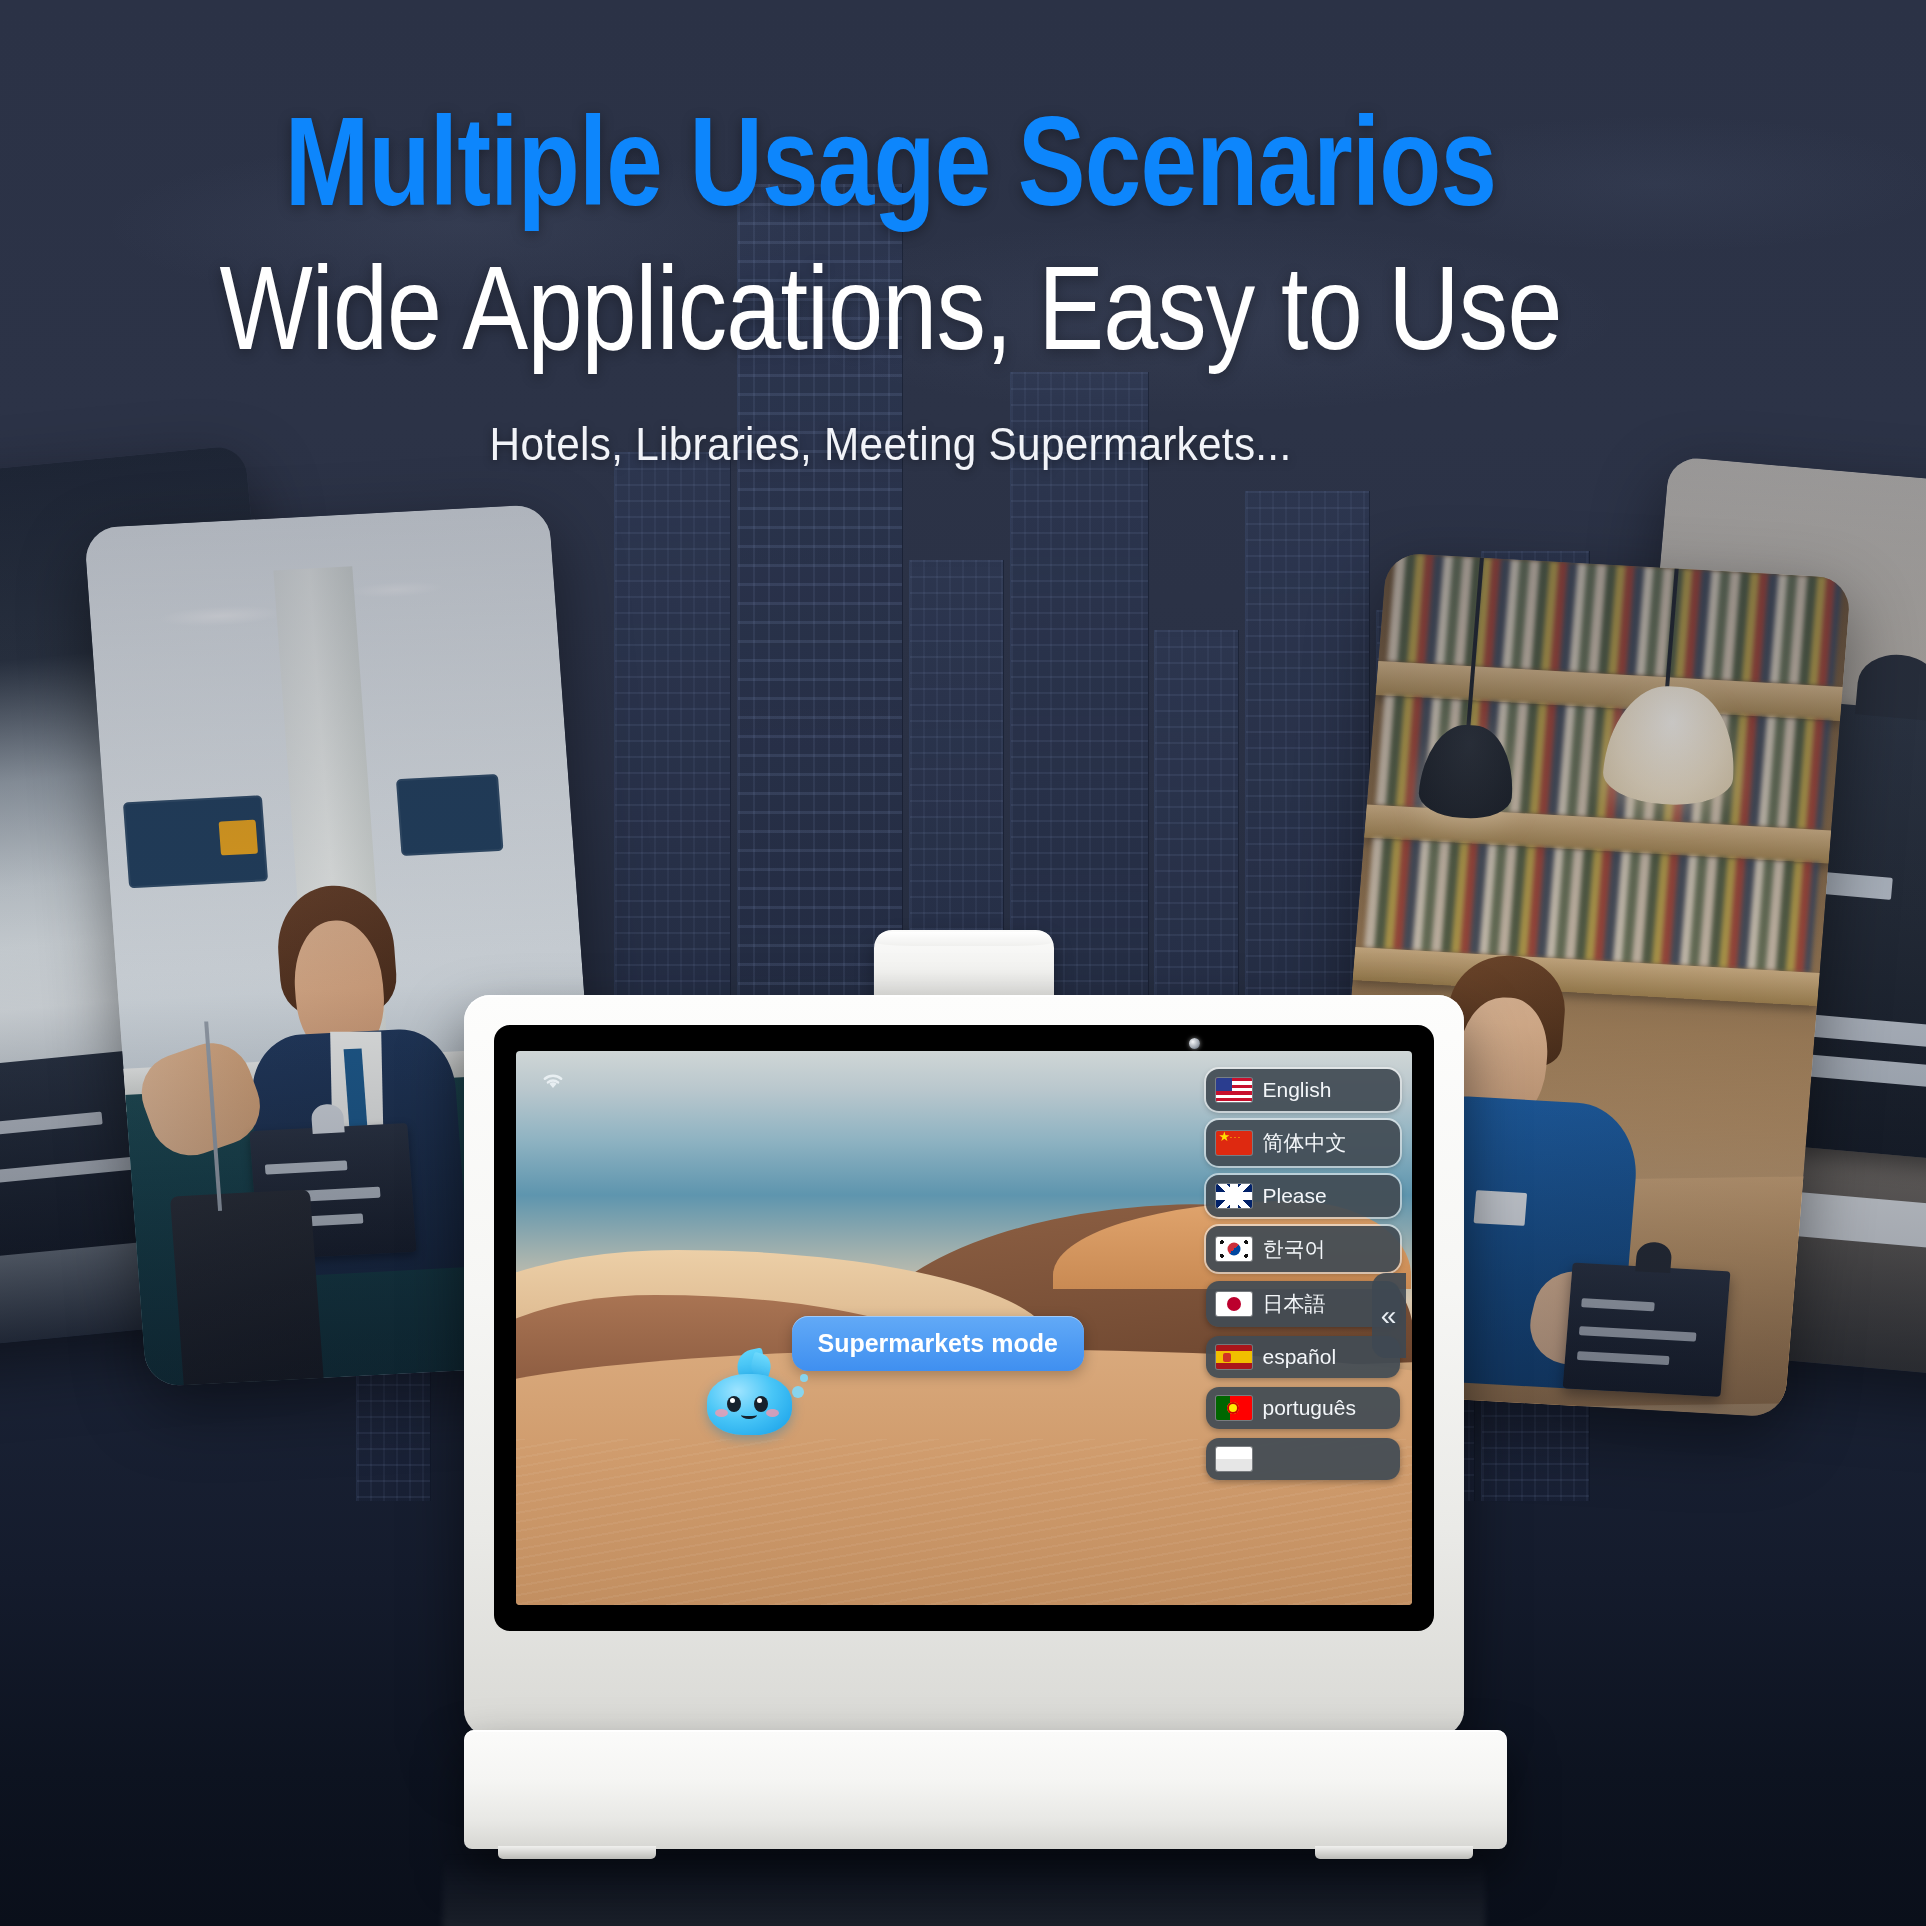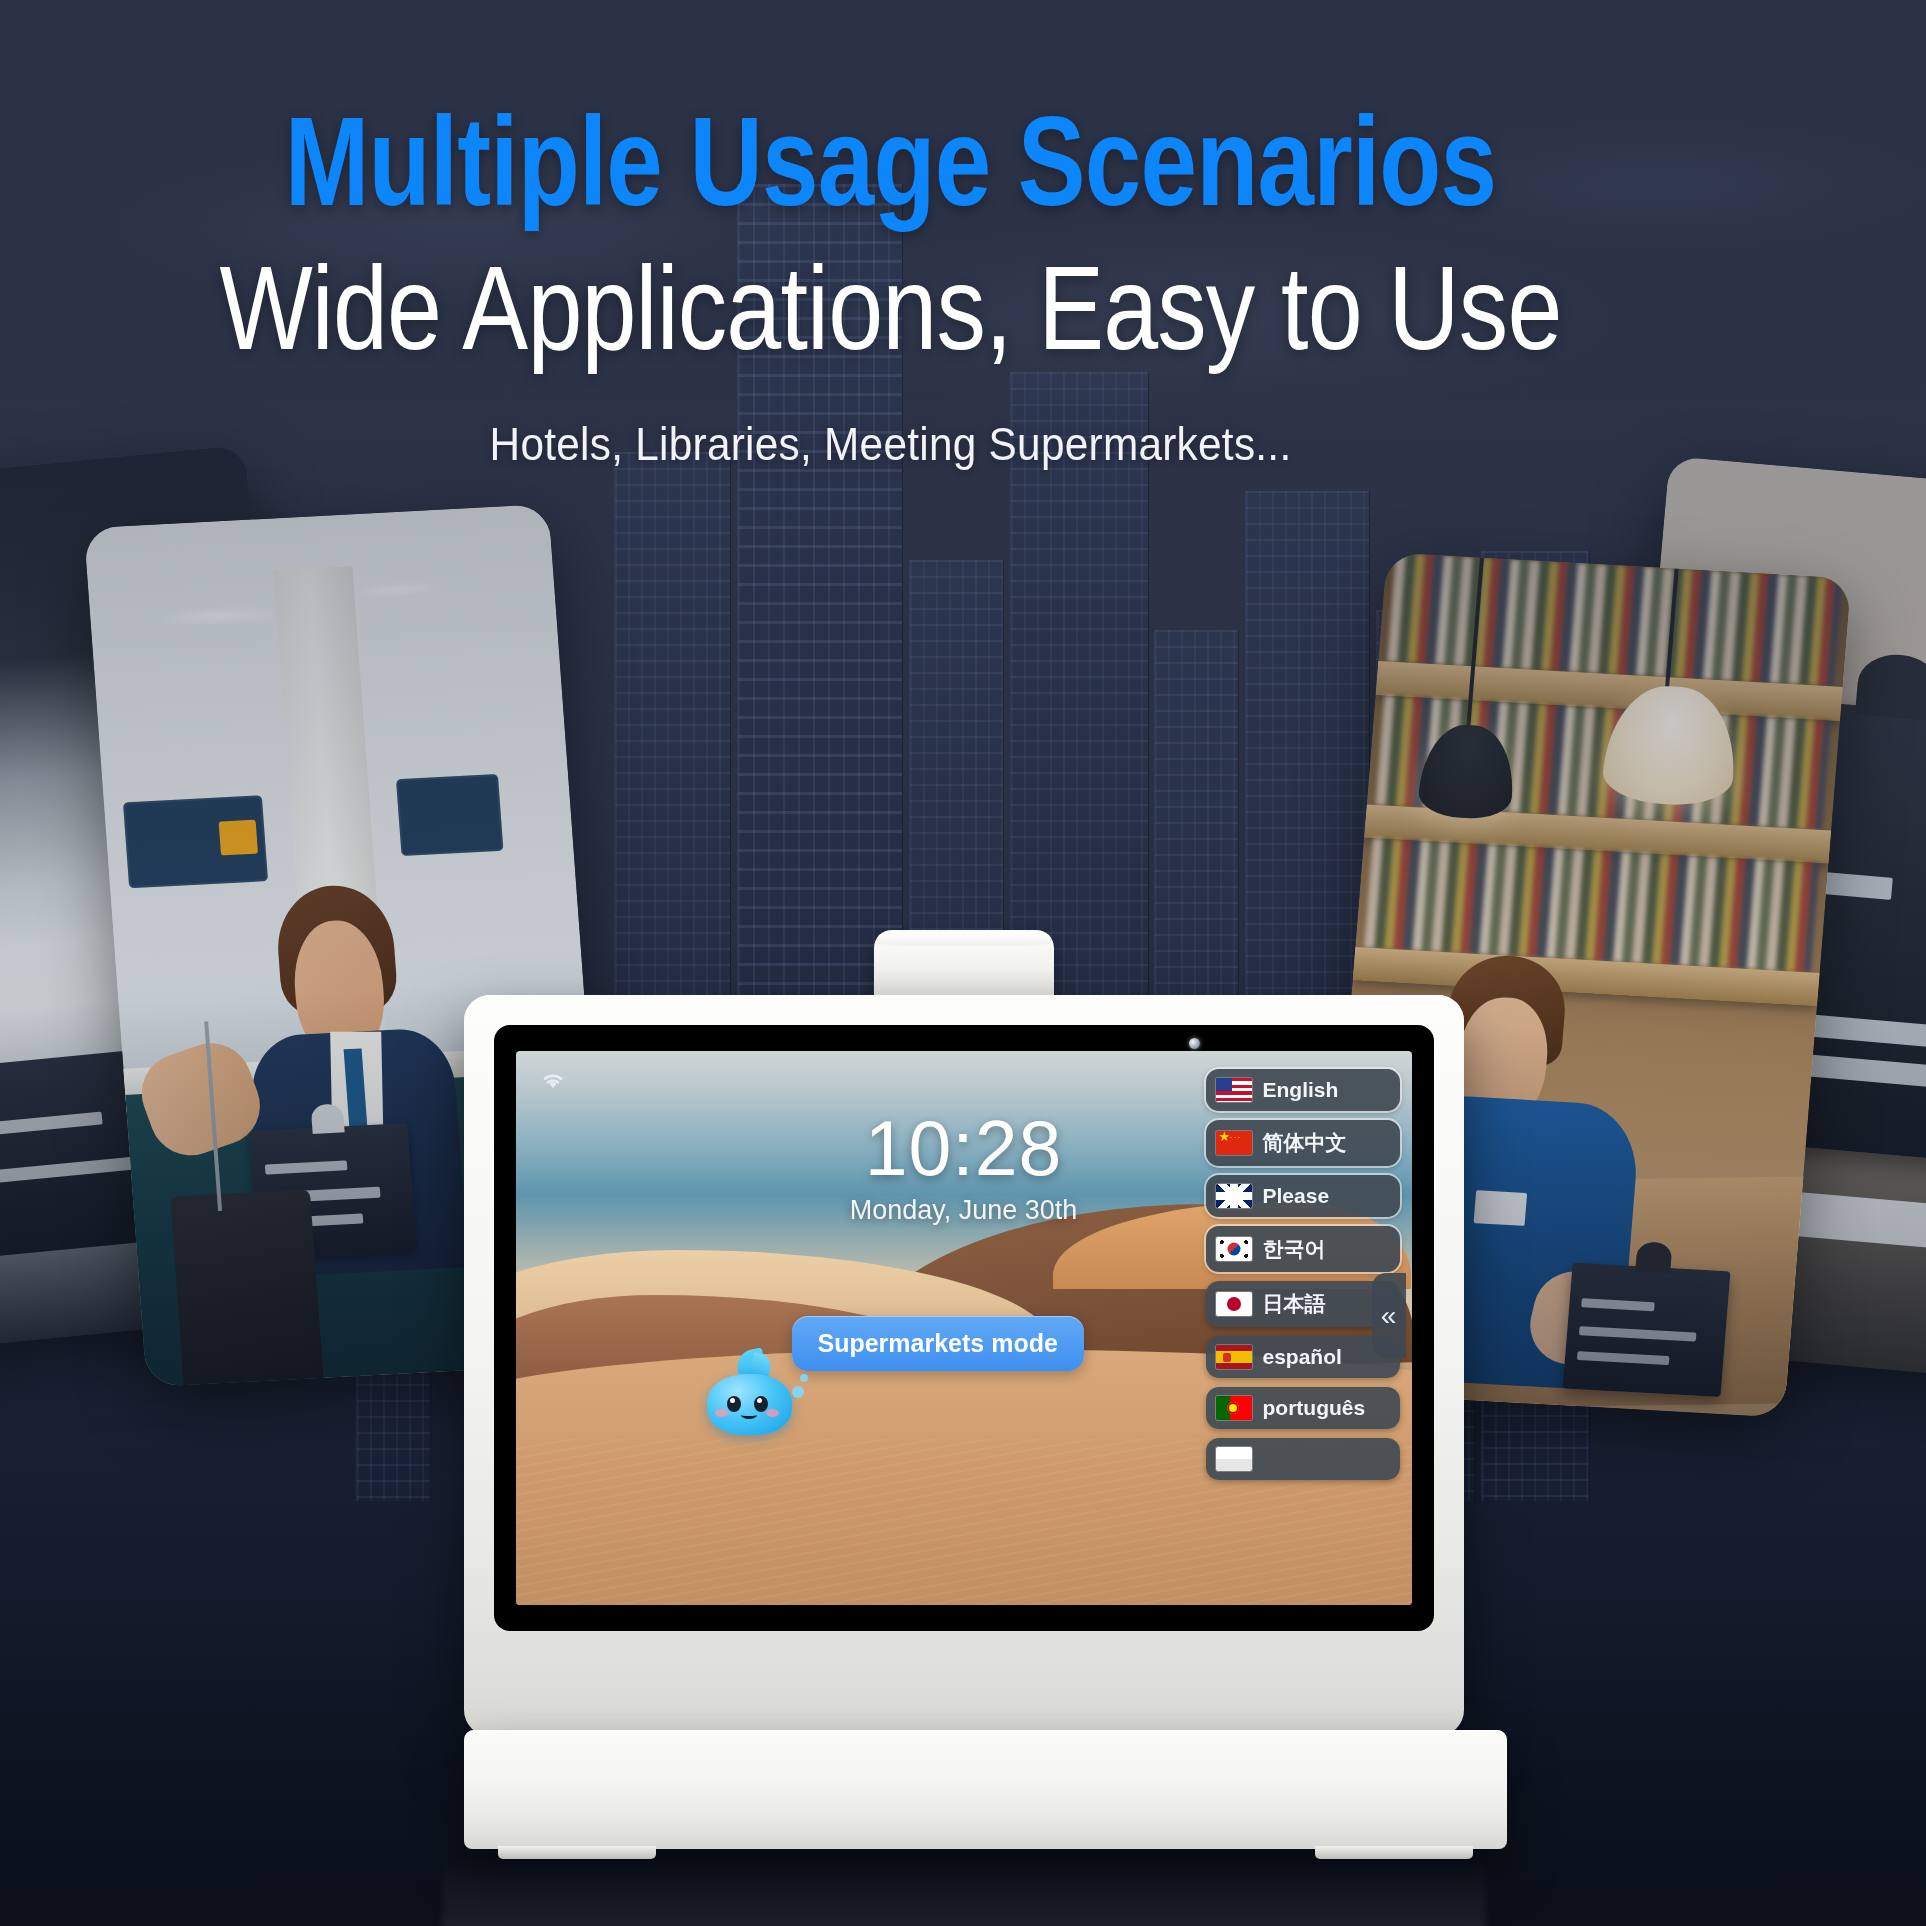"English" .langitem .lbl { font-weight: 700 -> 400 }
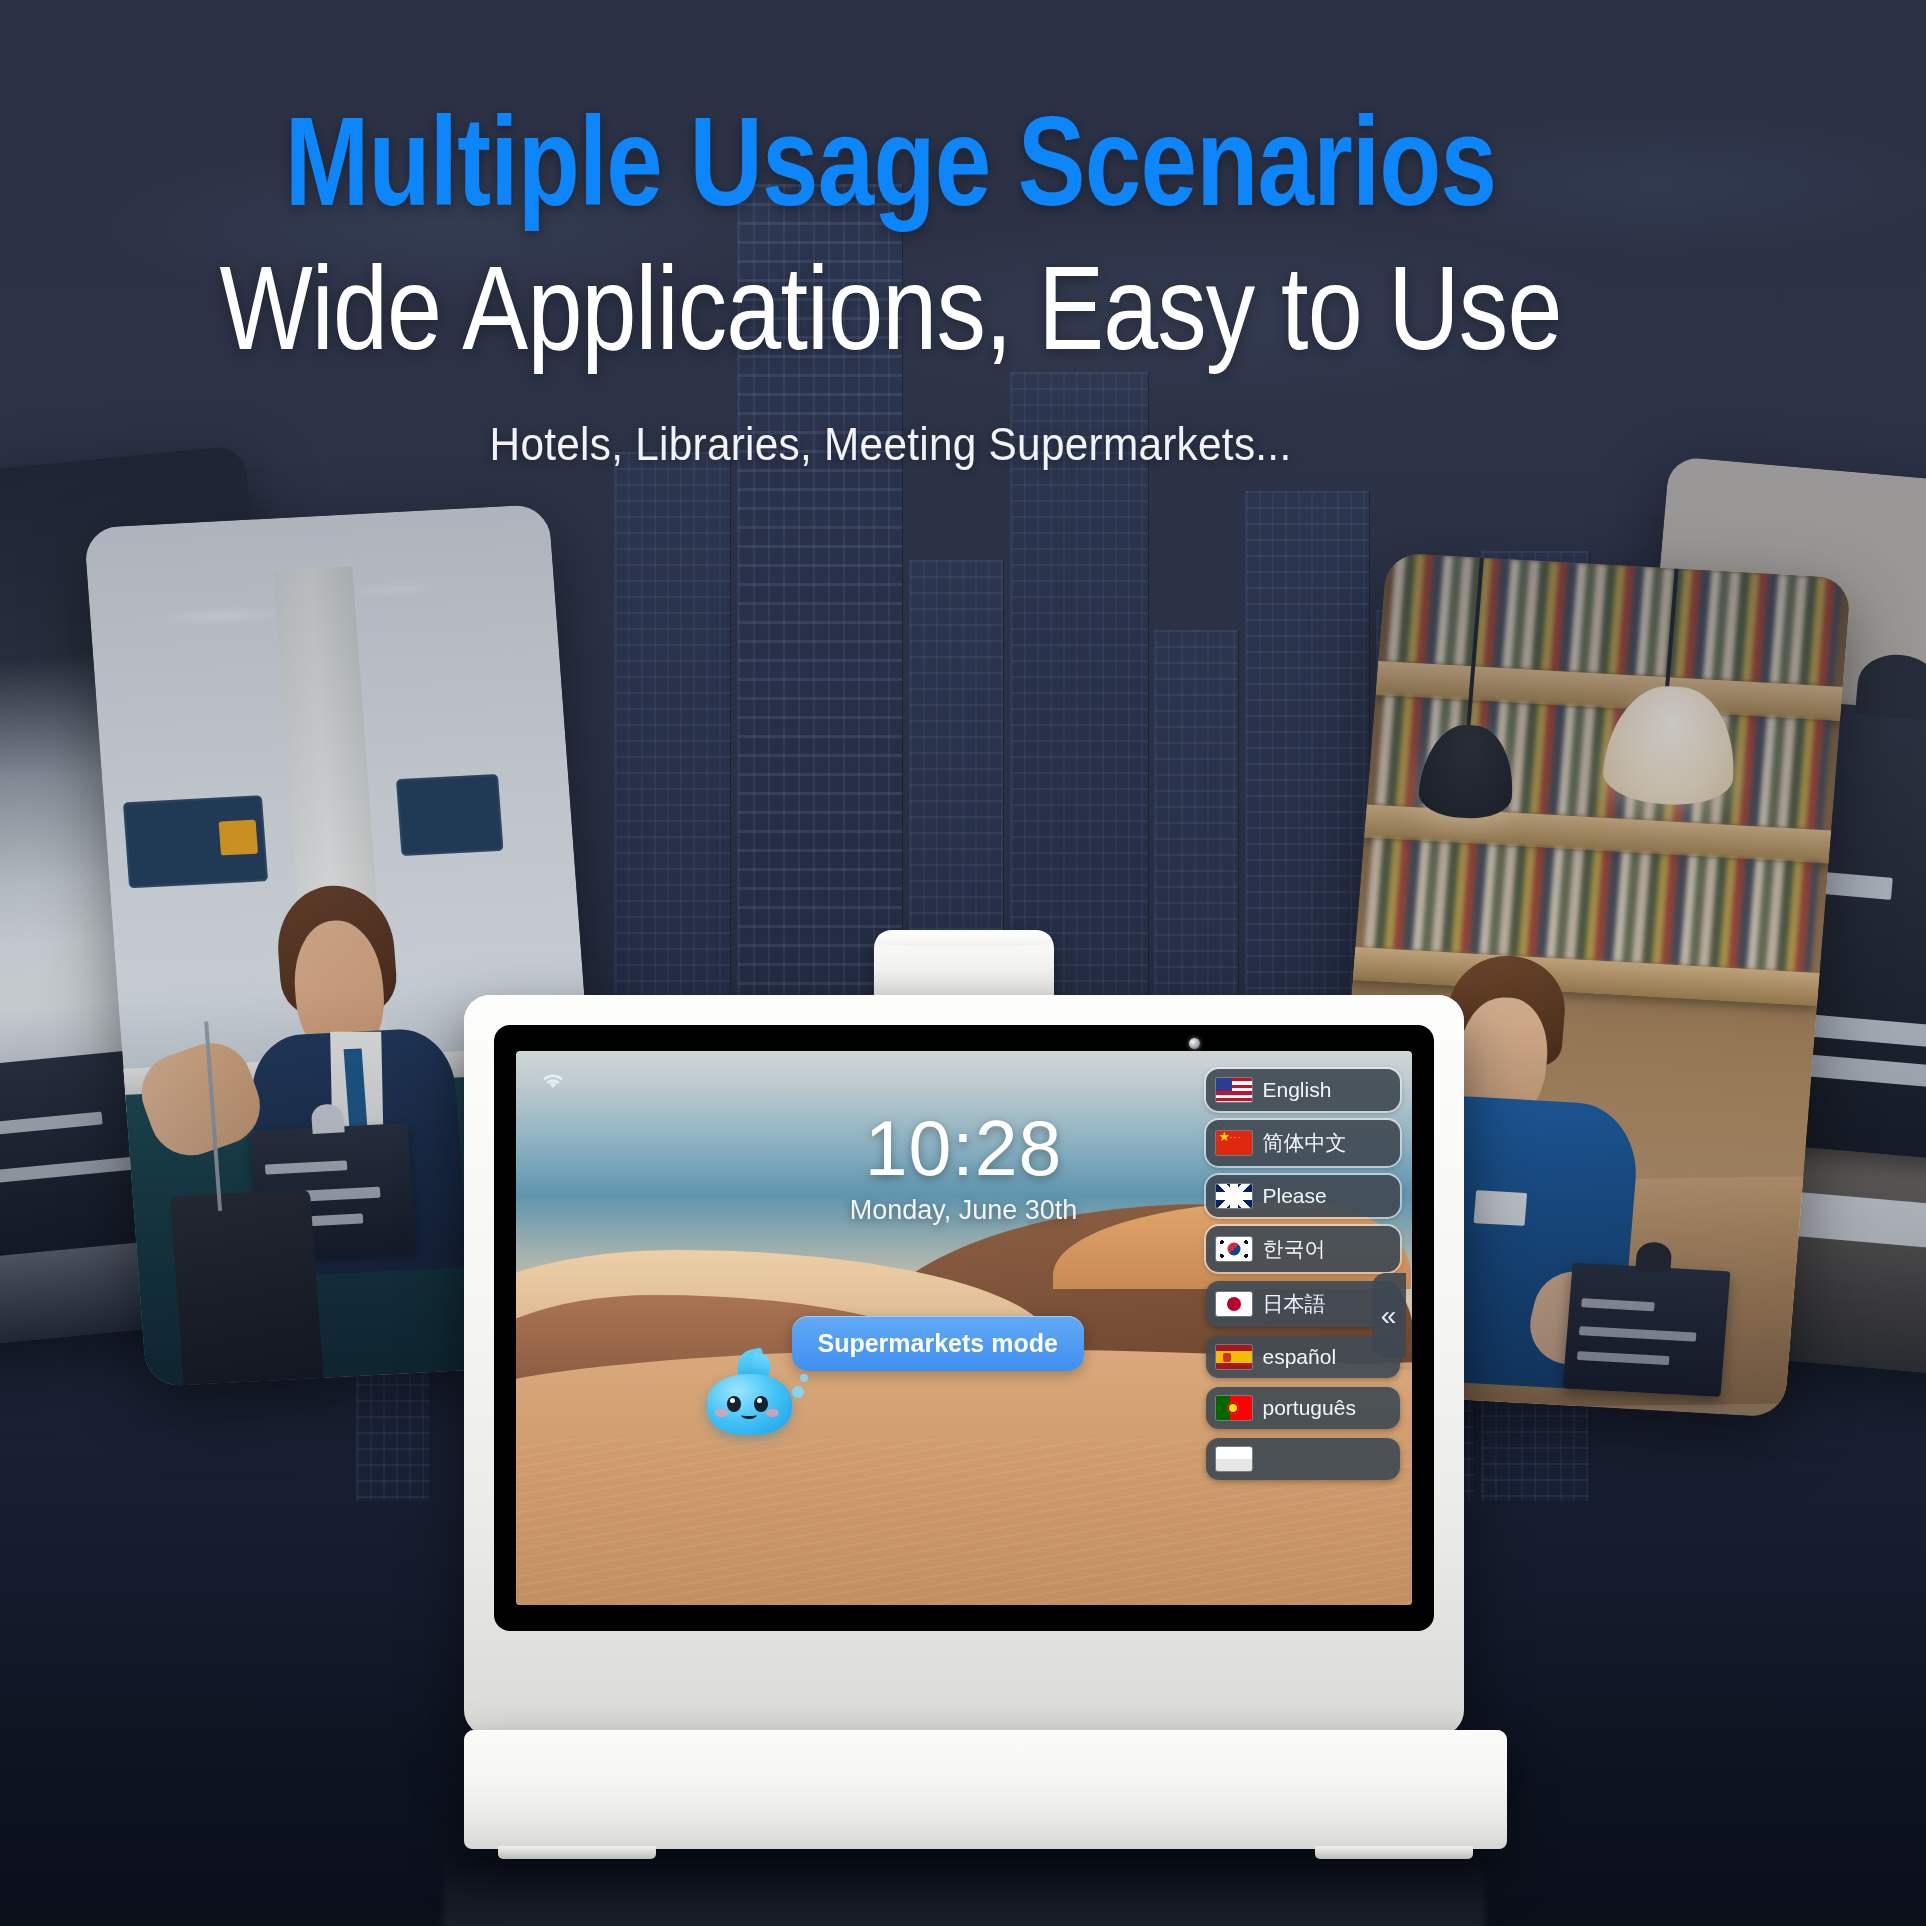"10:28" div.clockbox { html: <div> <div>10:28</div> <div>Monday, June 30th</div> </div> -> none }
